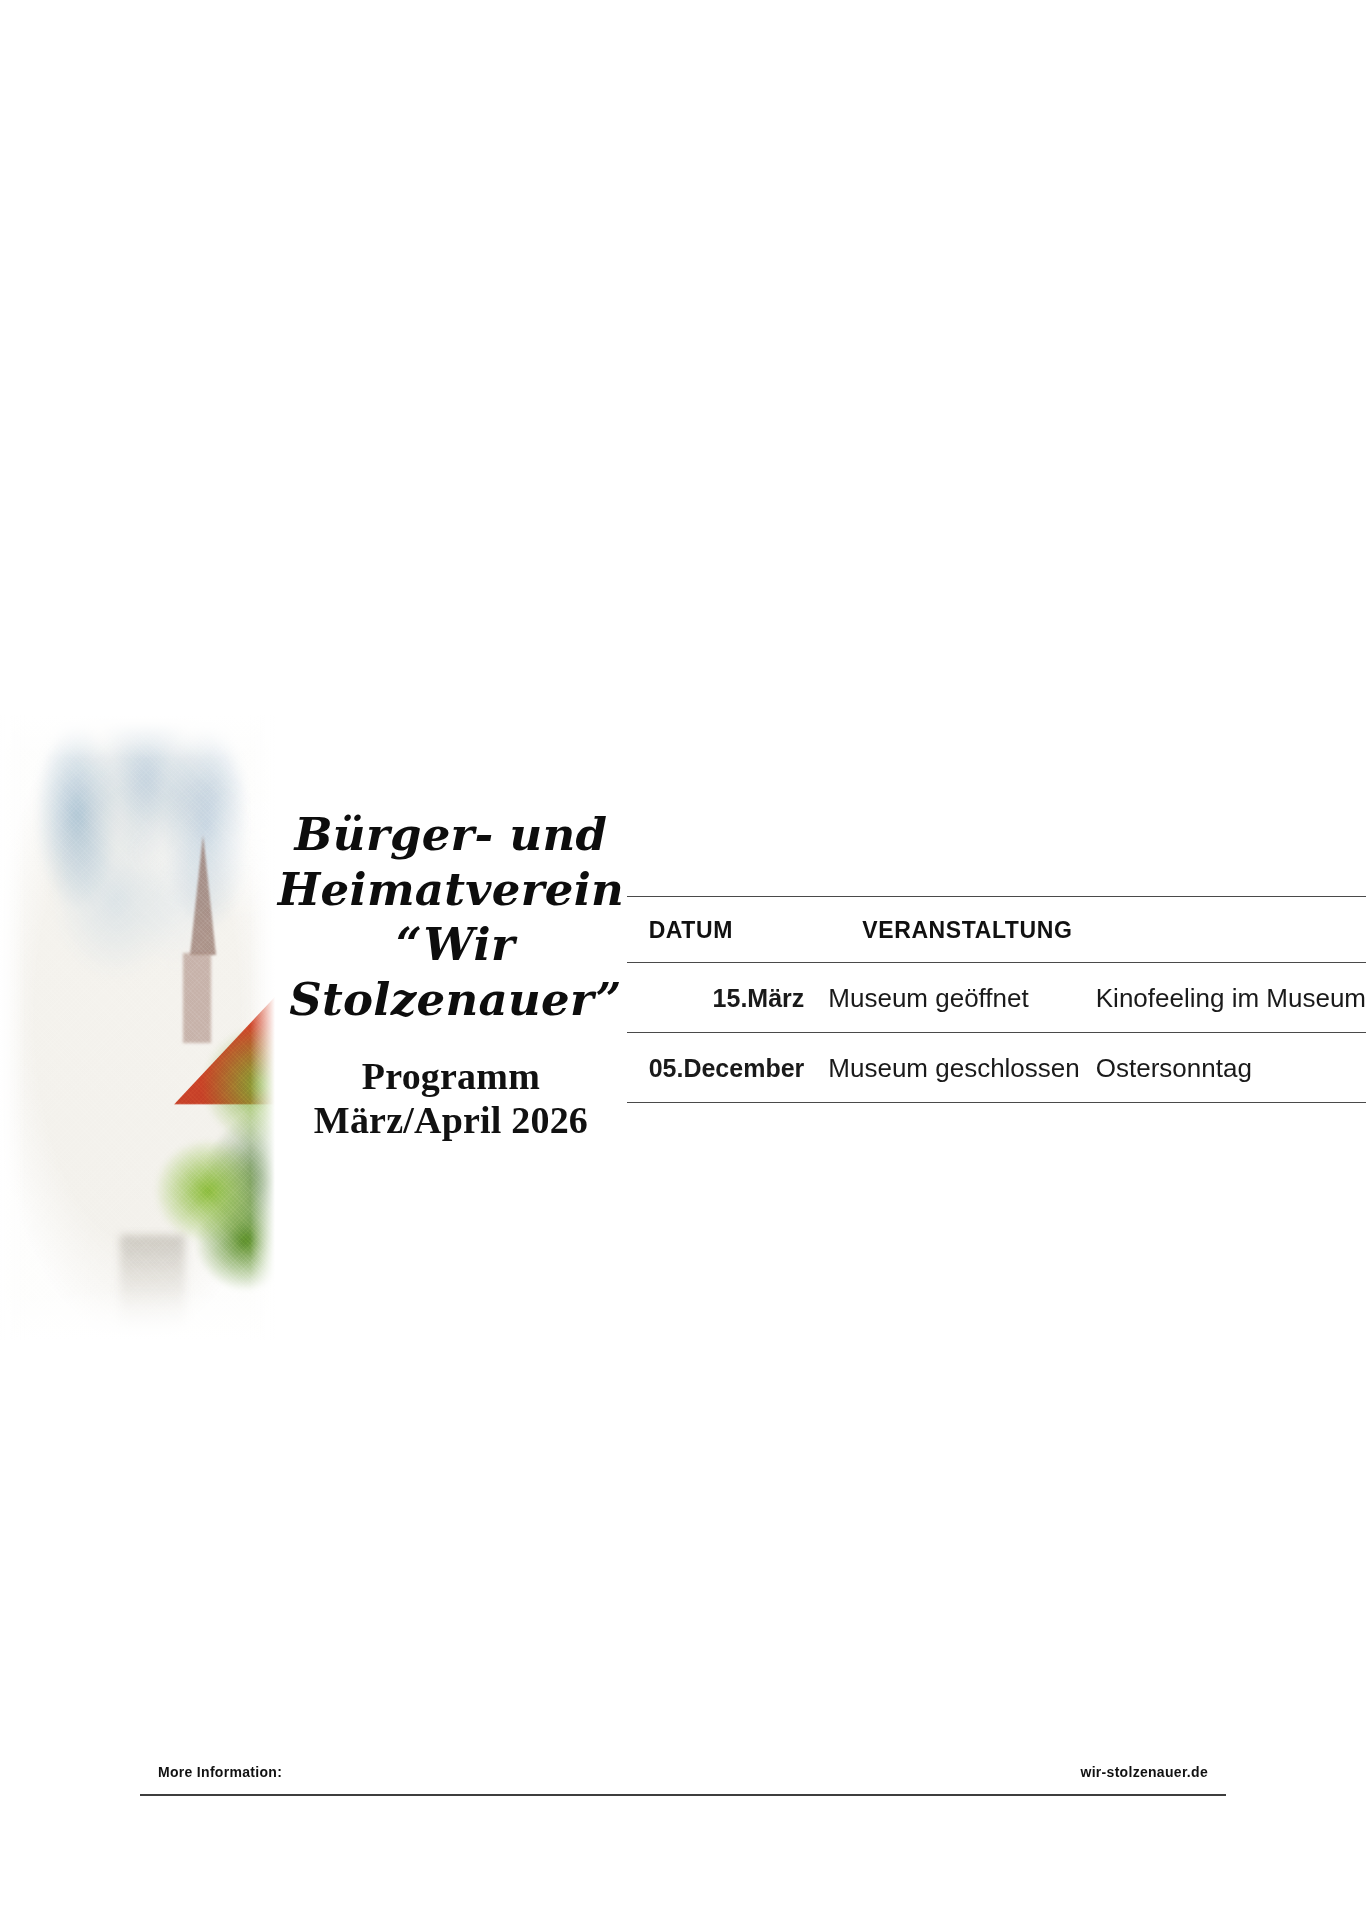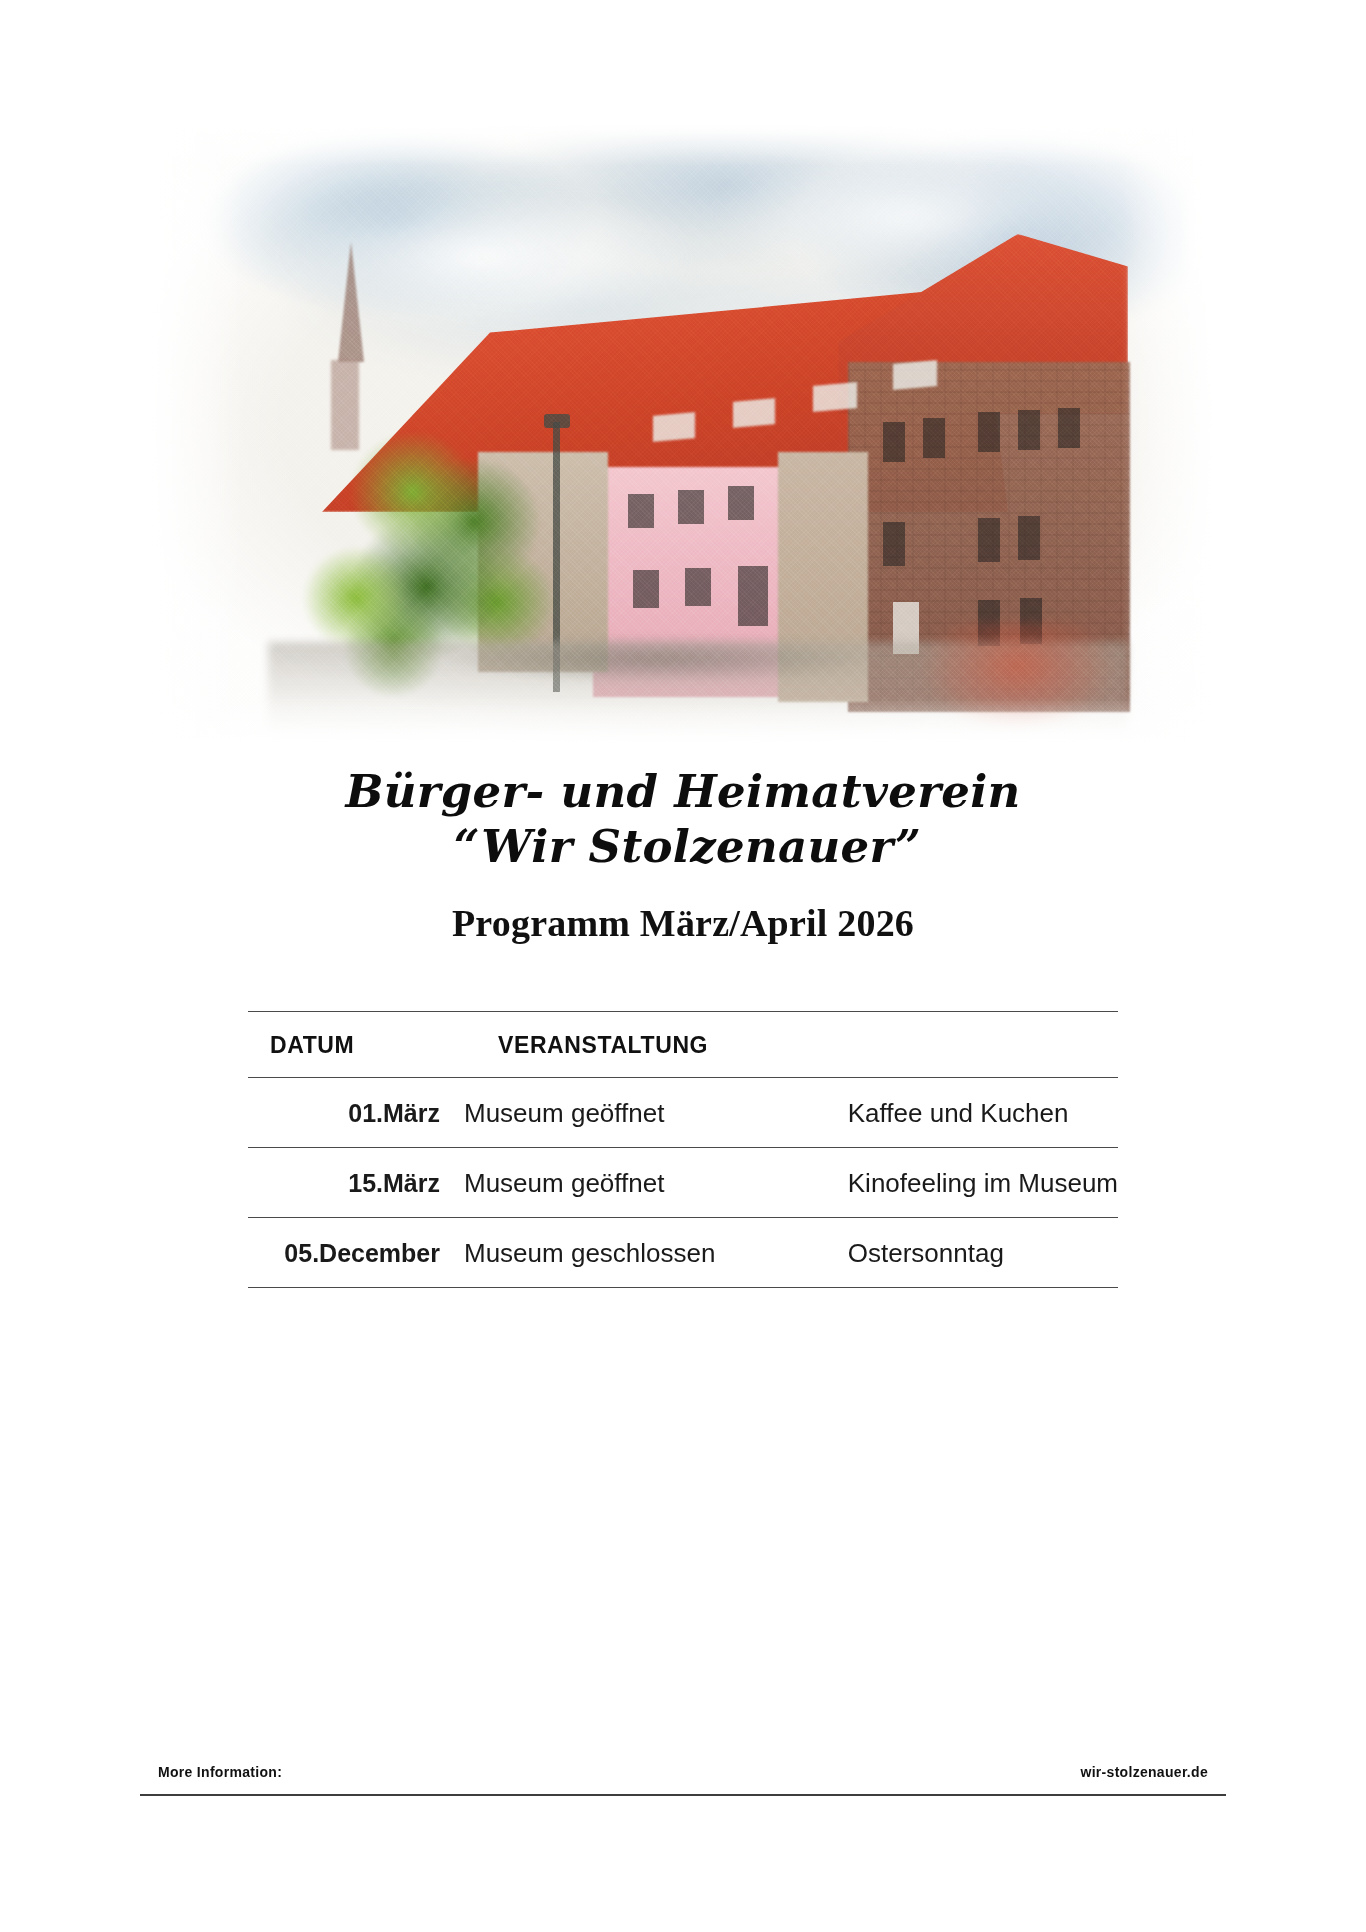"Bürger- und Heimatverein" .page { flex-direction: column -> row }
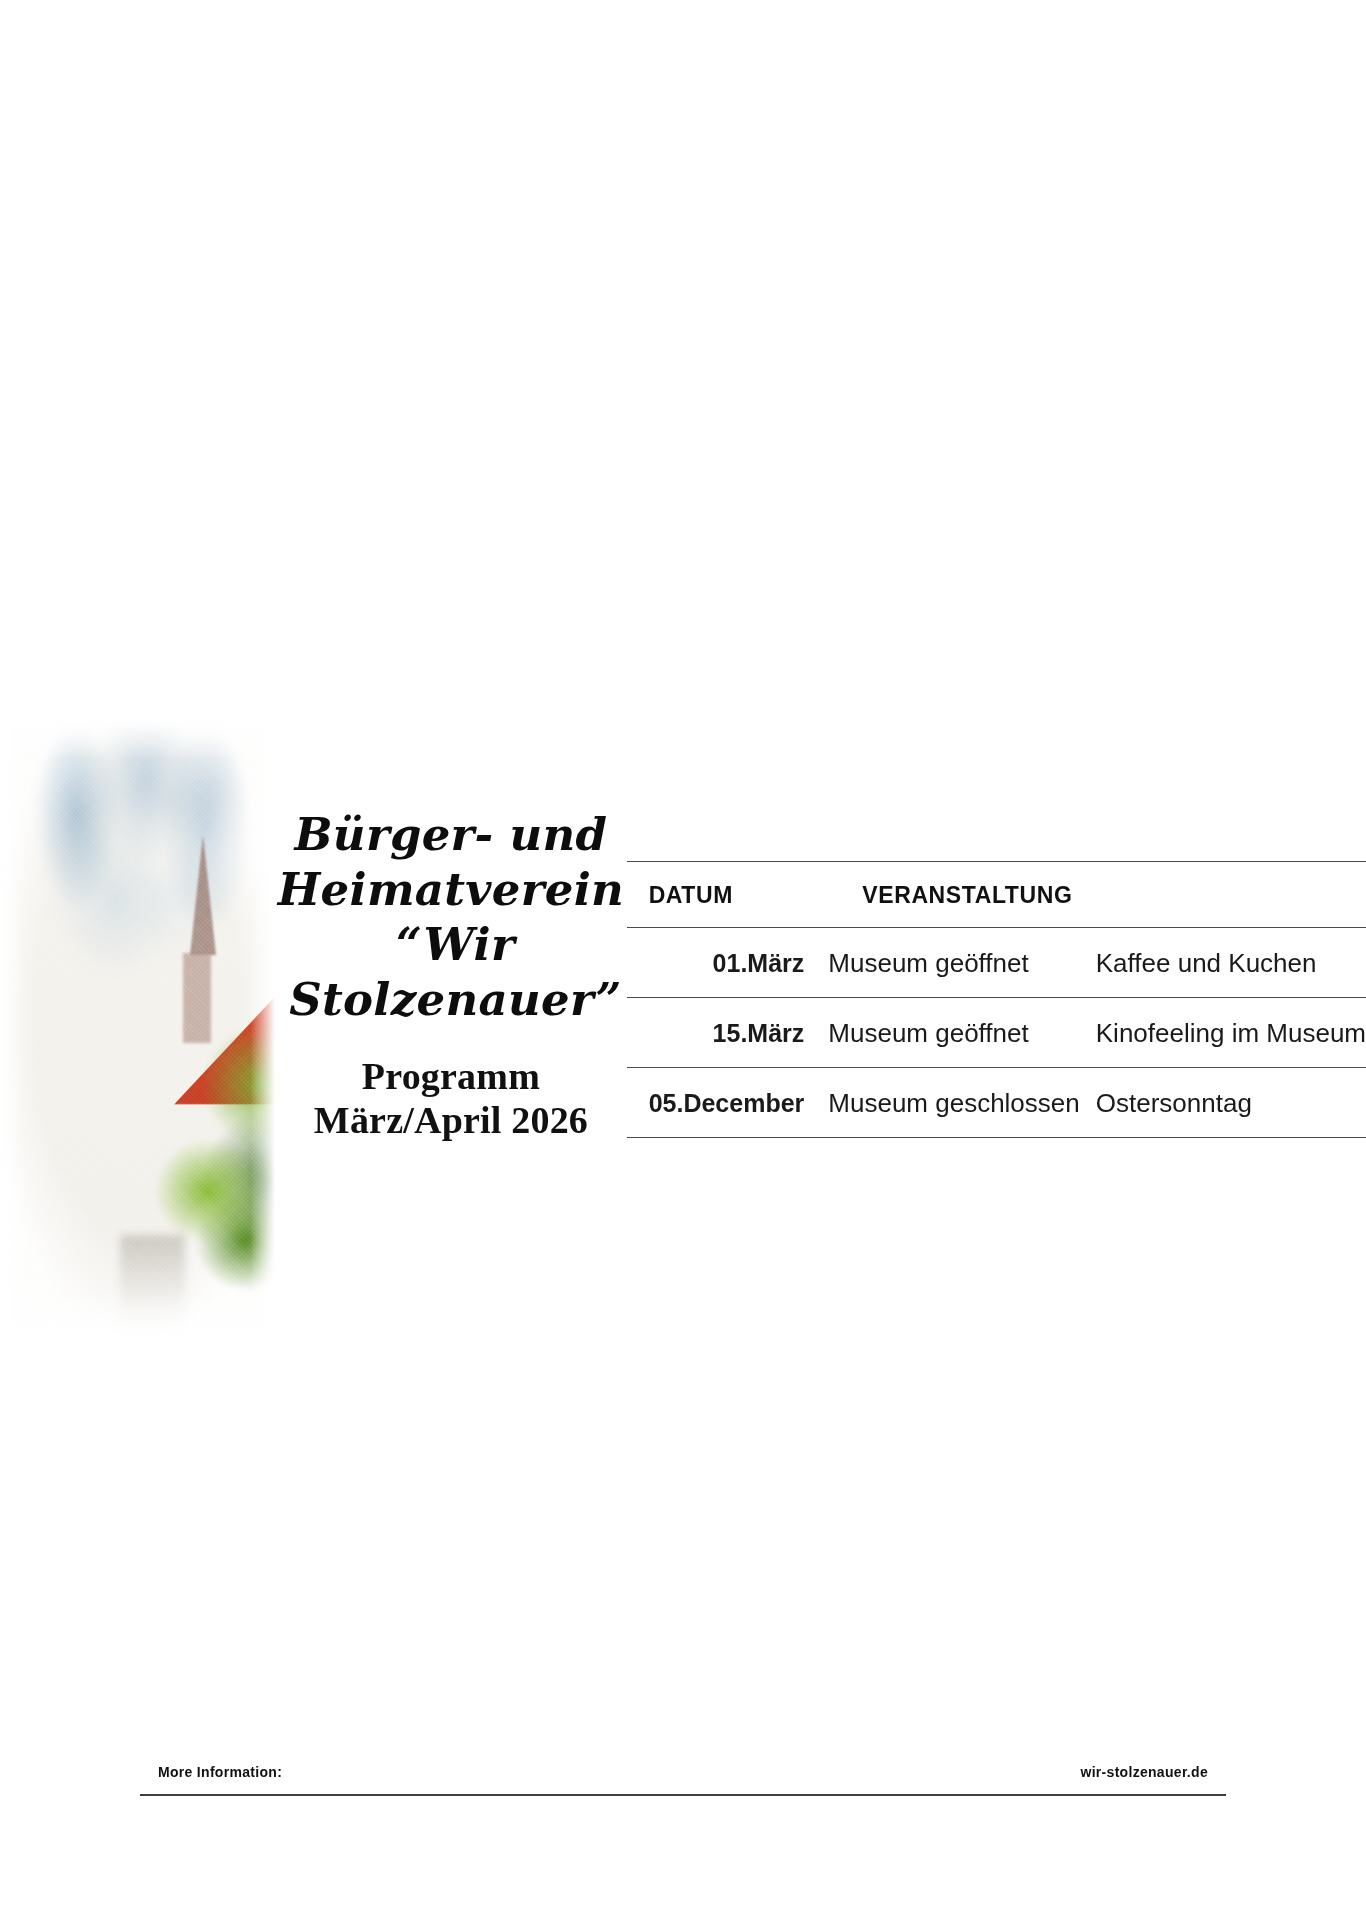"01.März" tr { html: <tr> <td>01.März</td> <td>Museum geöffnet</td> <td>Kaffee und Kuchen</td> </tr> -> none }
